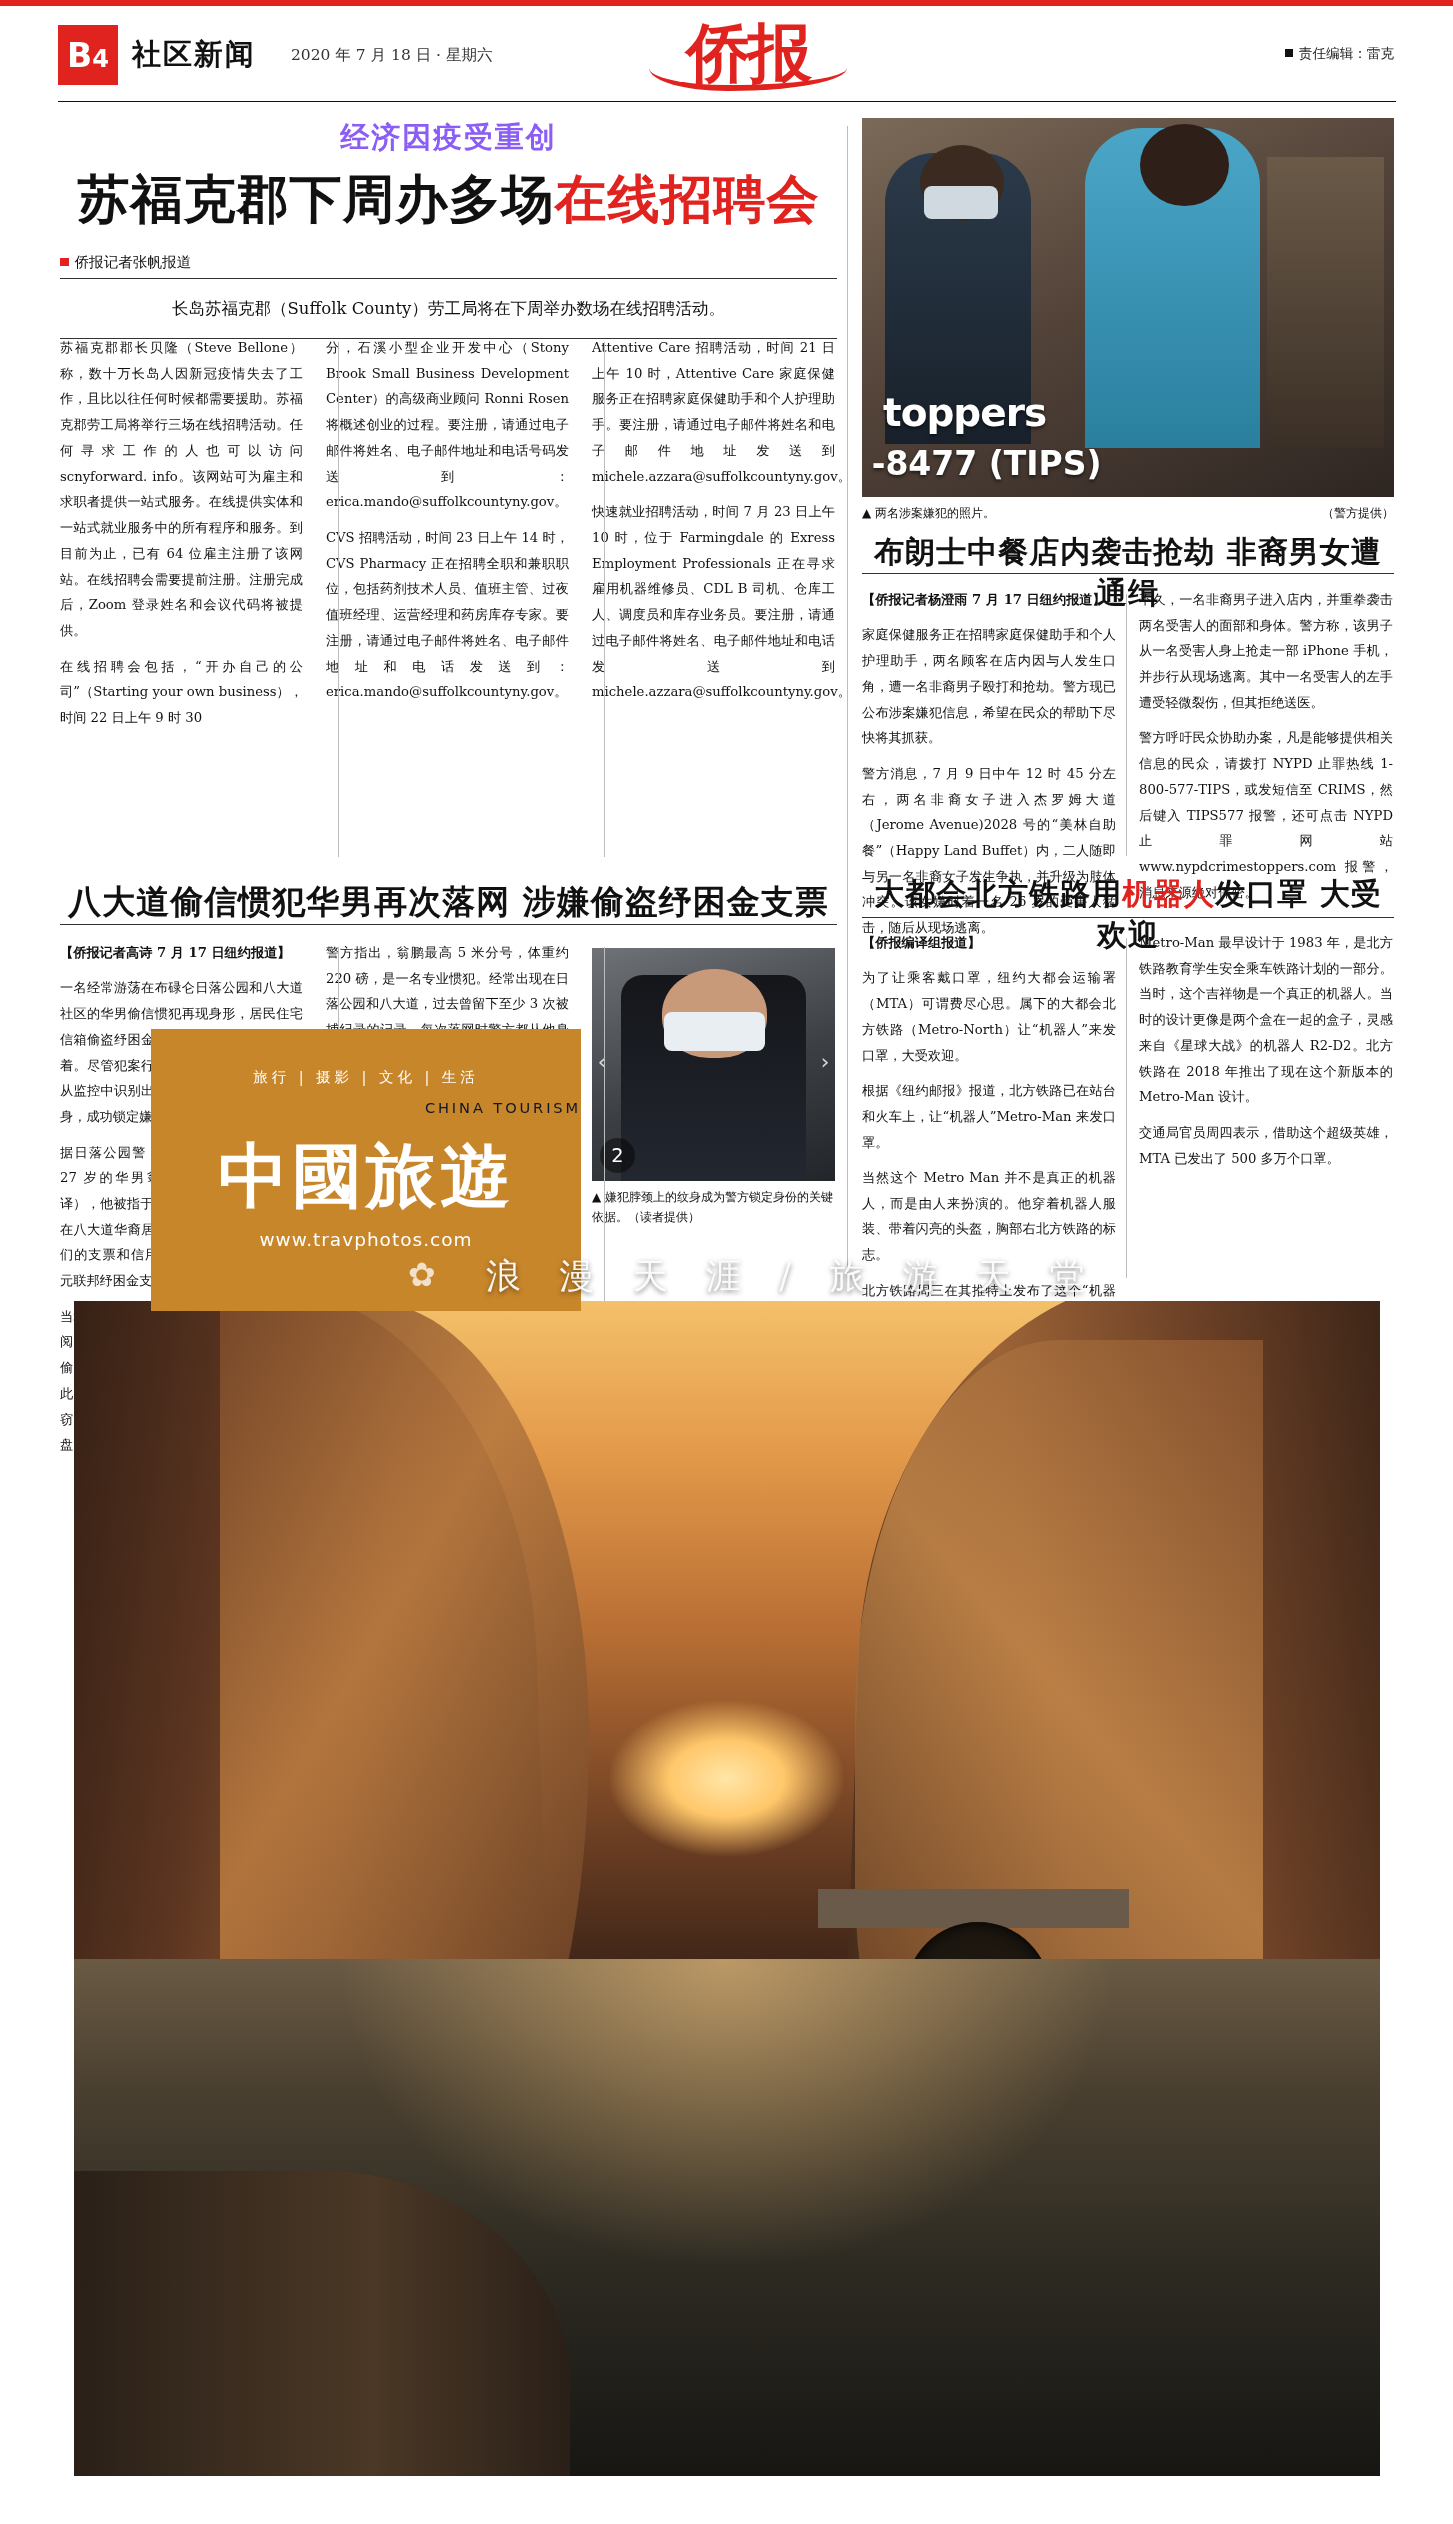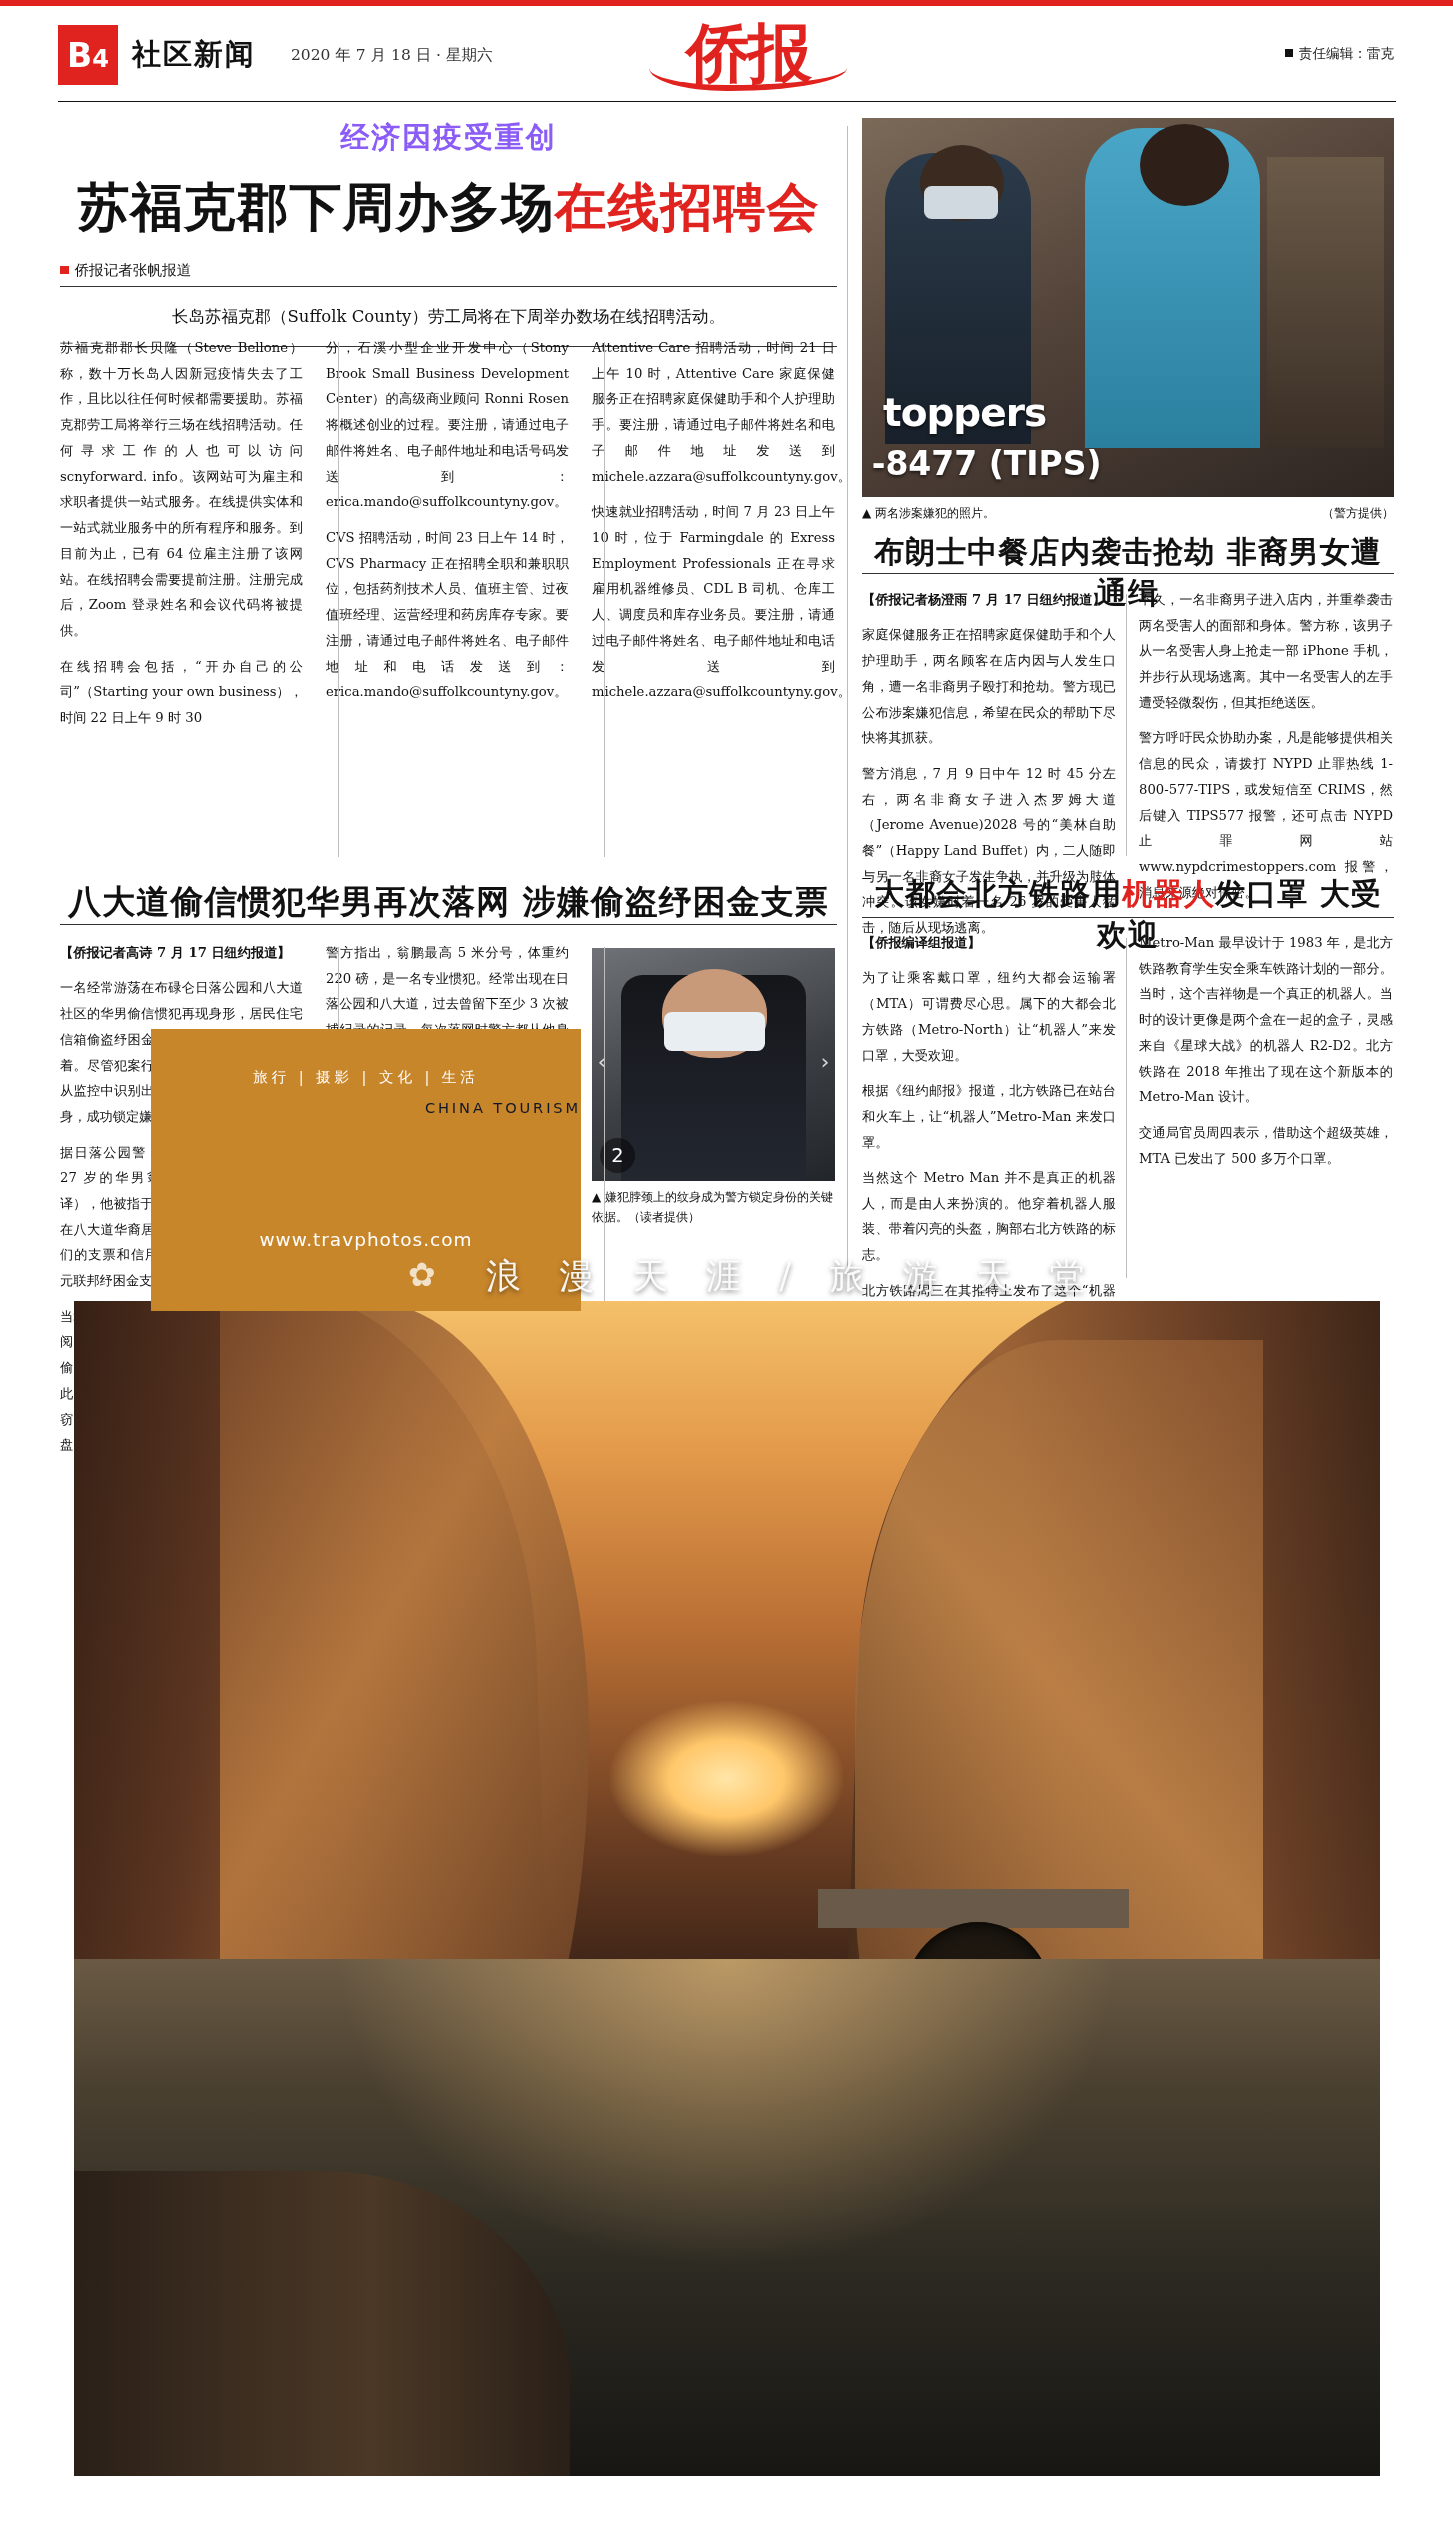"苏福克郡下周办多场在线招聘会" .headline { margin-top: 20px -> 12px }
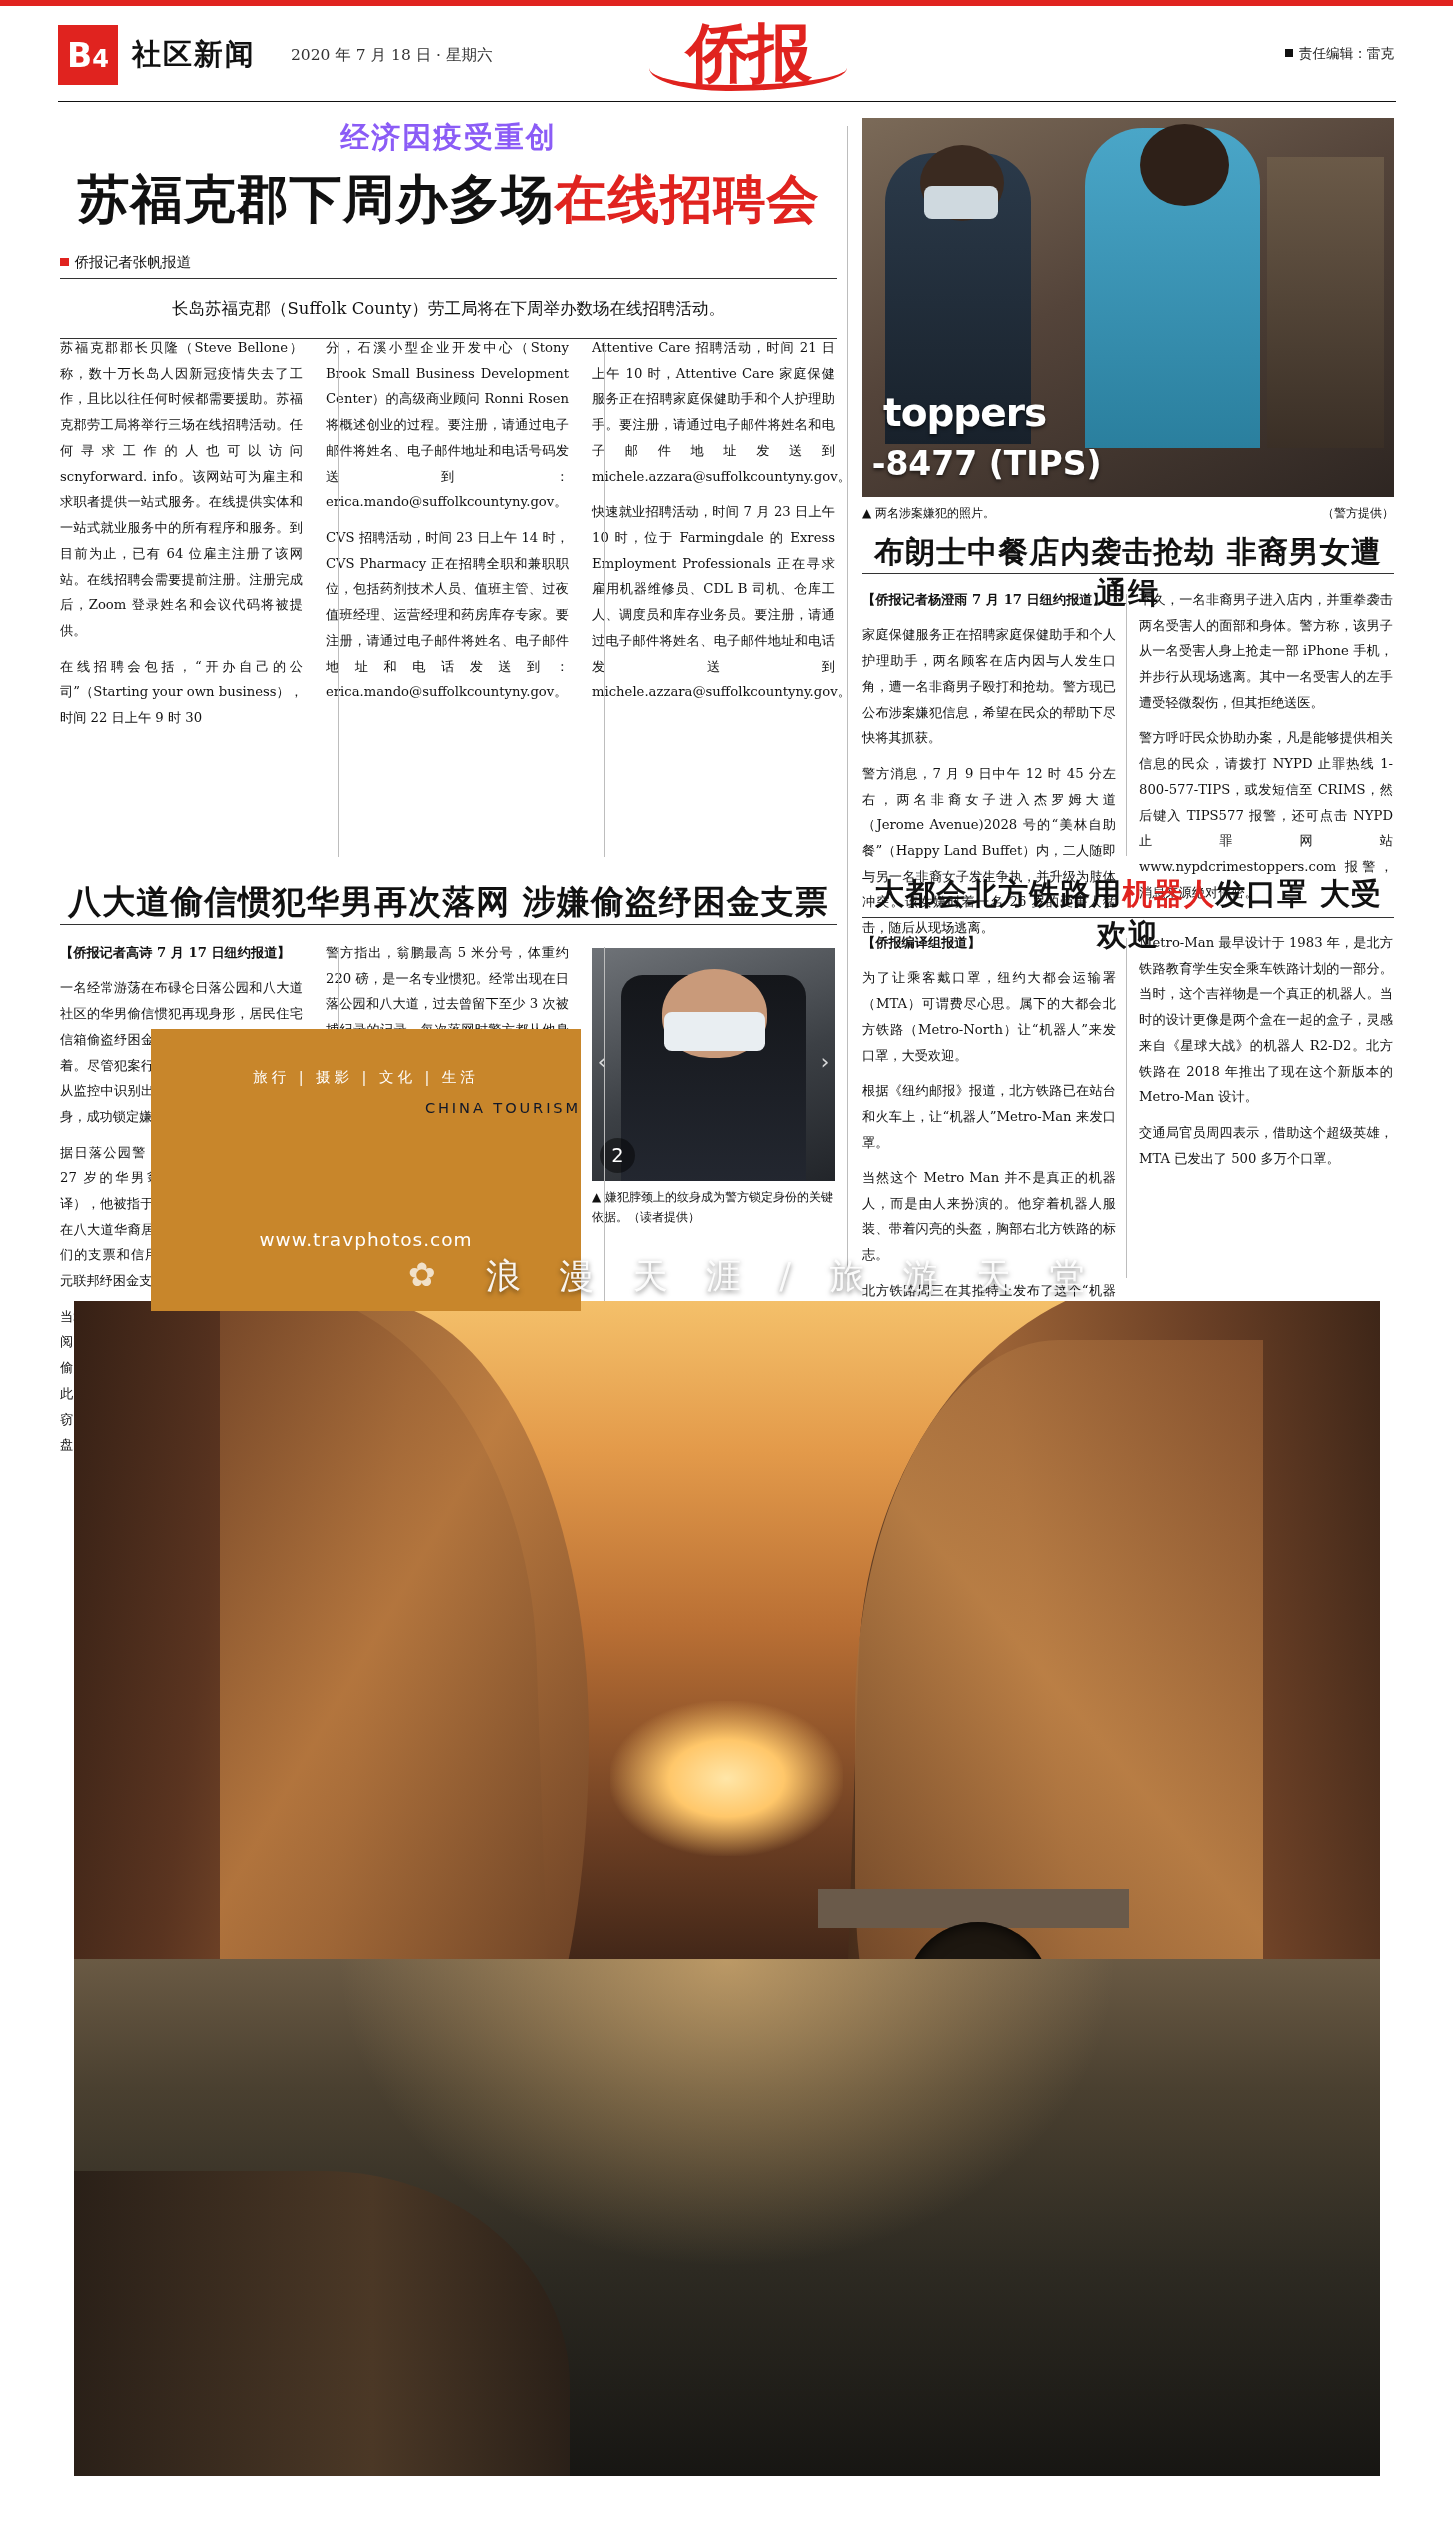"中國旅遊" div.zh { html: none -> <div>中國旅遊</div> }
